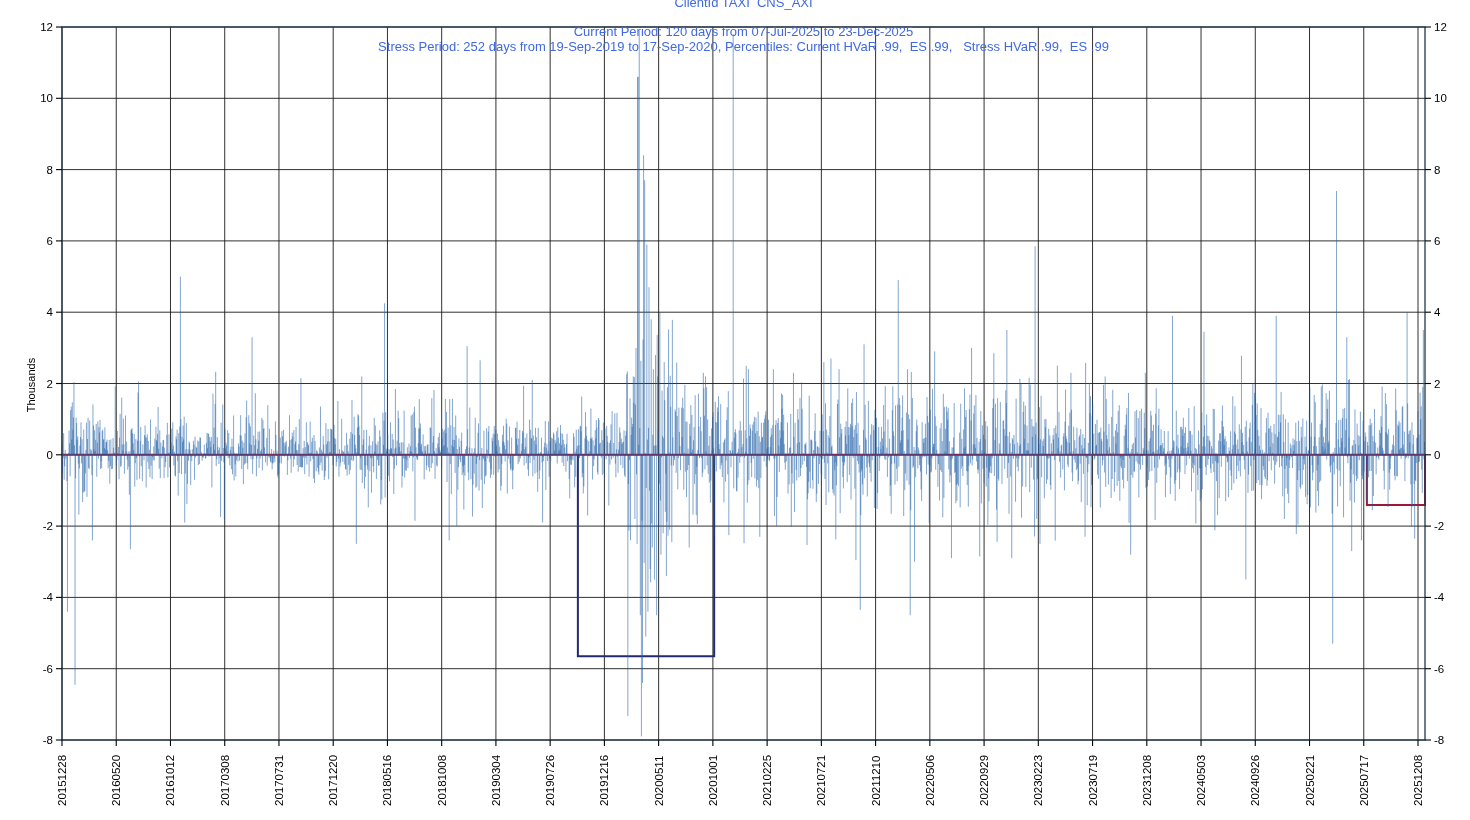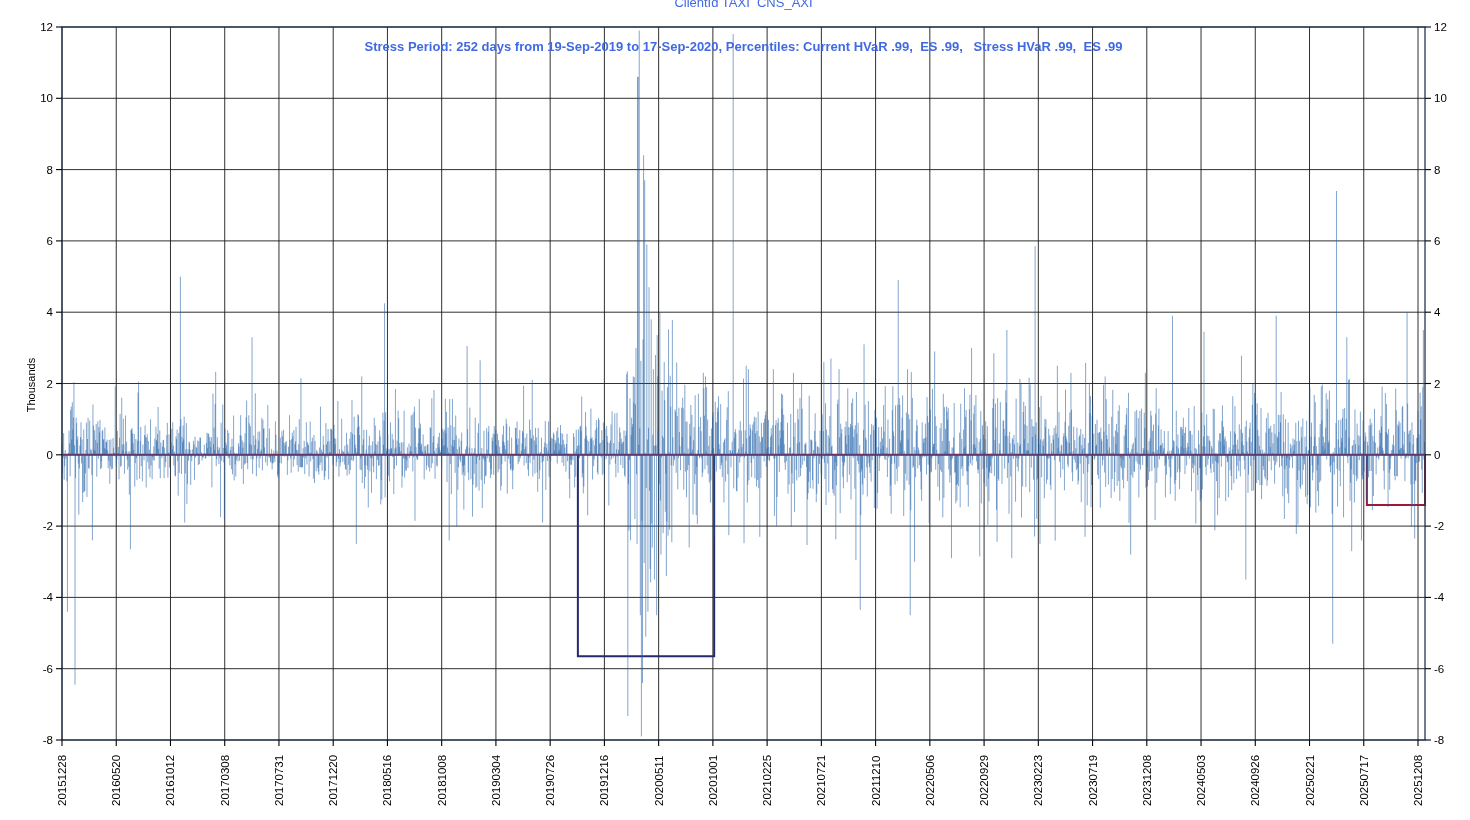"Current Period: 120 days from" div.title-line { html: none -> <div>Current Period: 120 days from 07-Jul-2025 to 23-Dec-2025</div> }
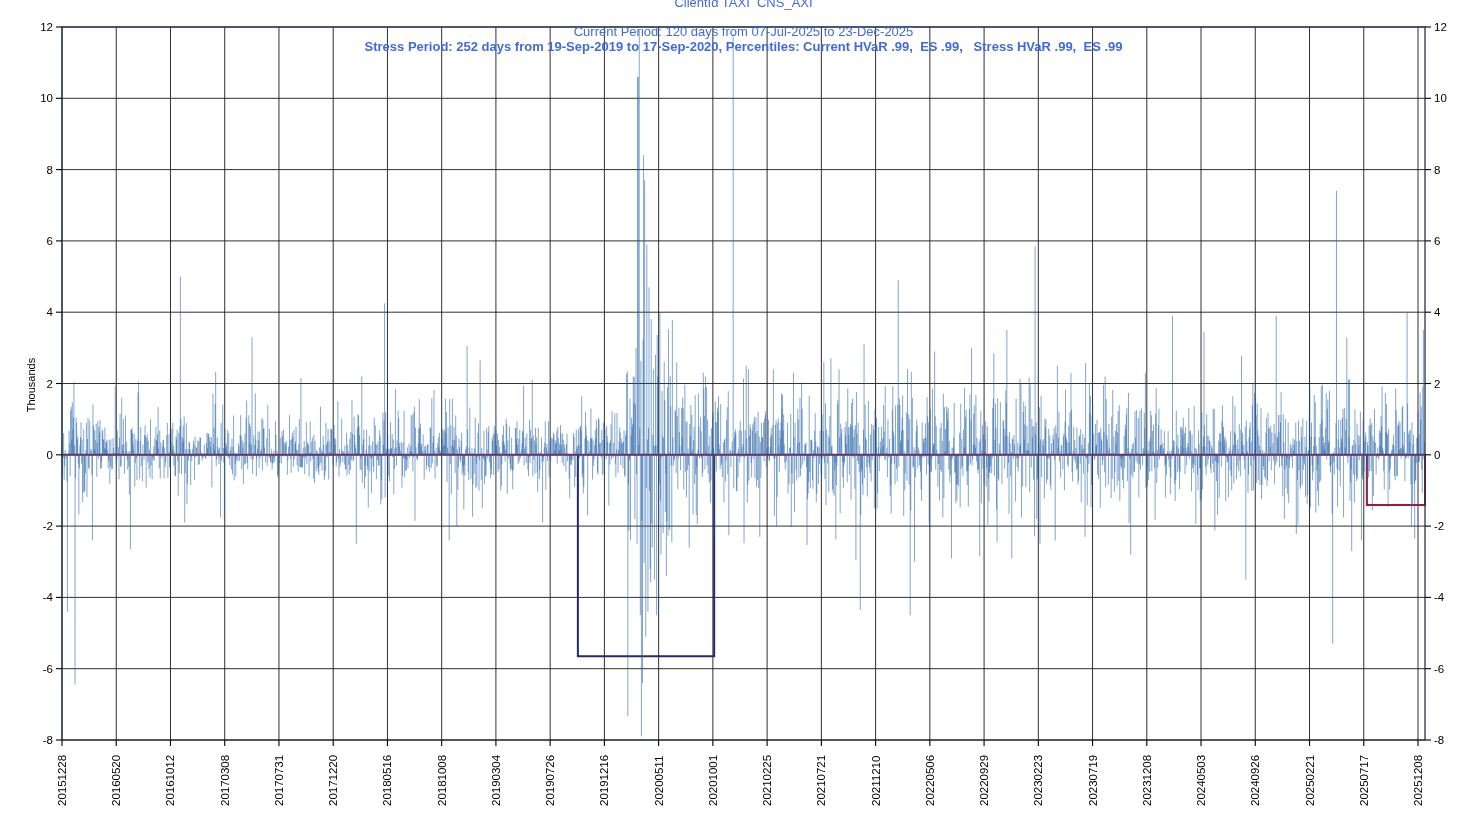"Stress Period: 252 days from" #title3 { font-weight: bold -> none }
